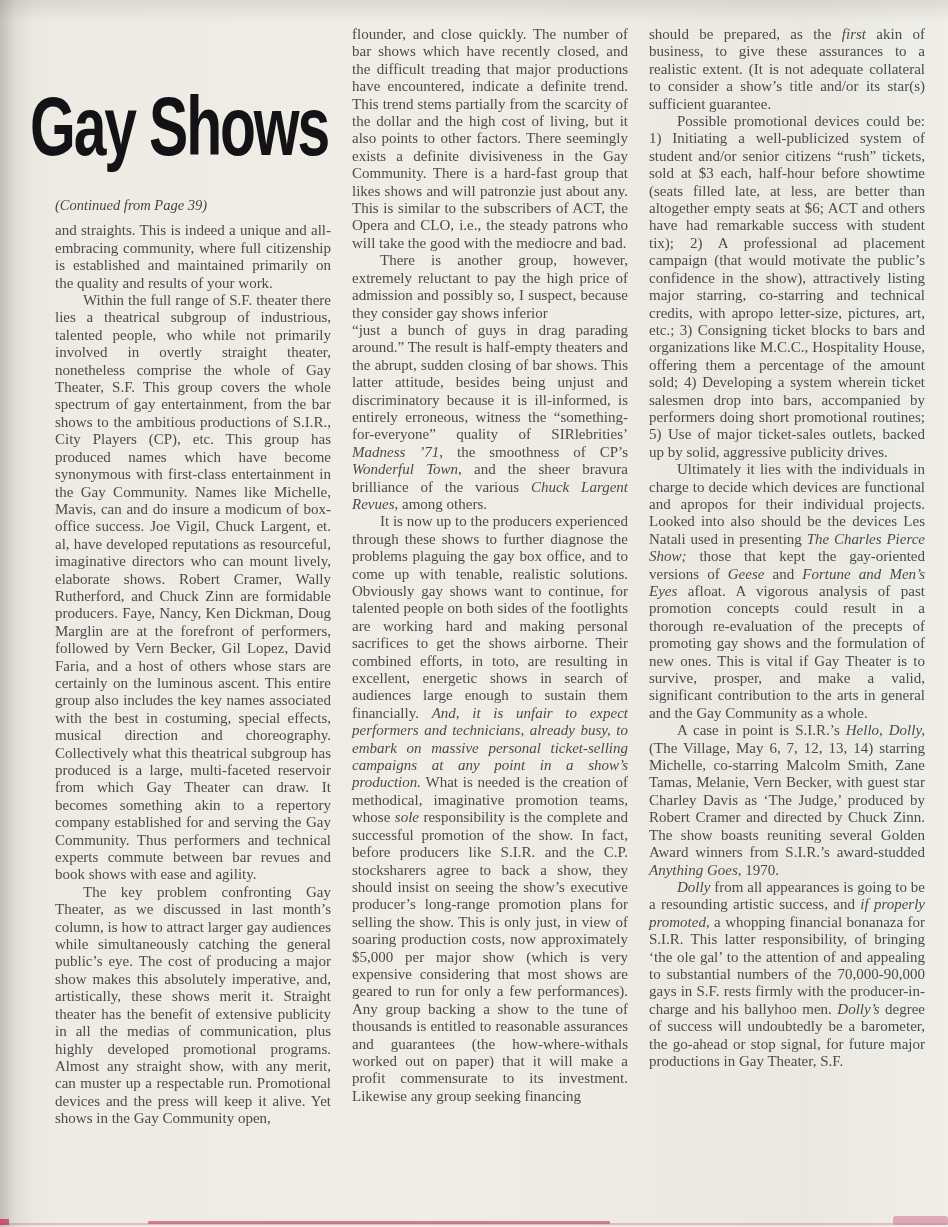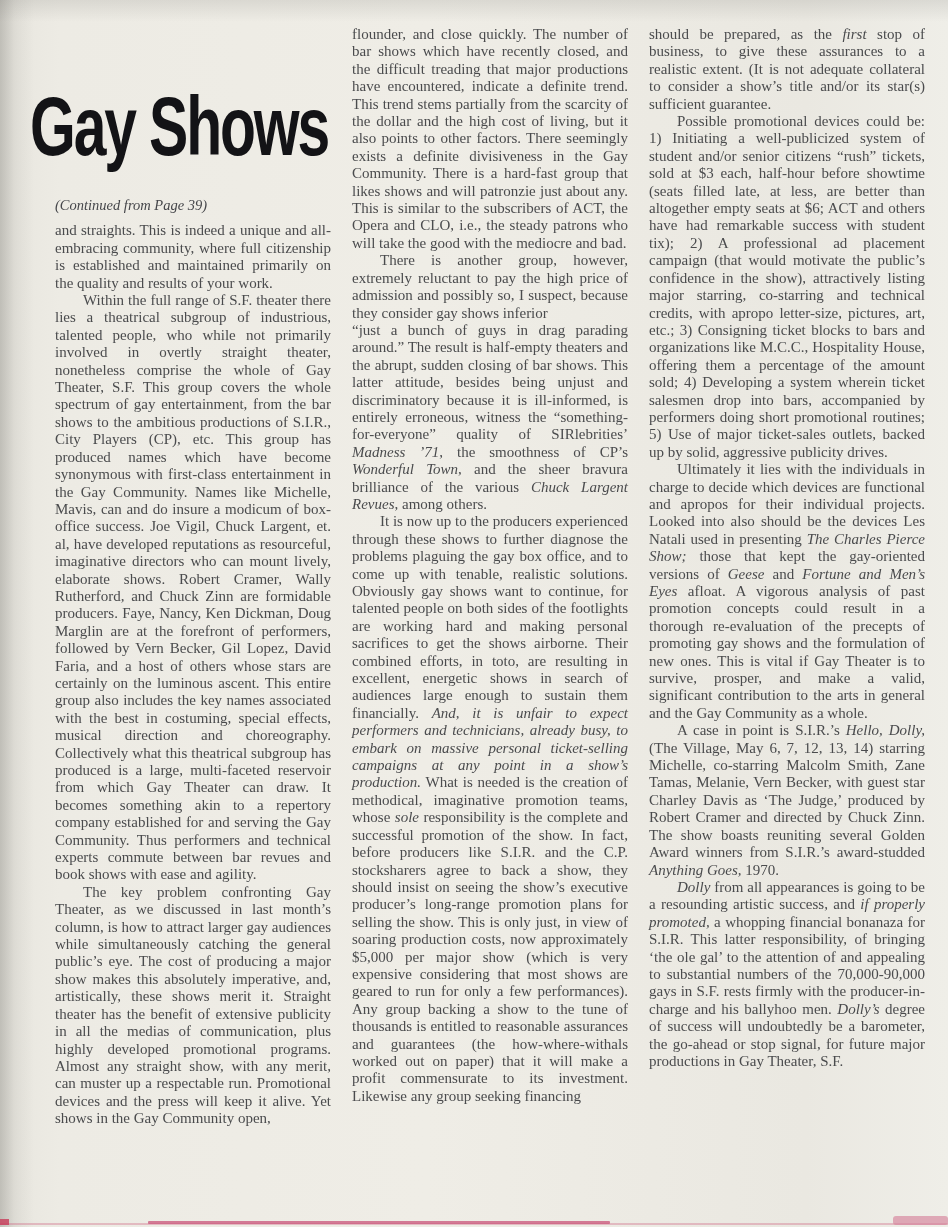"stop of business, to give" span { text: stop -> akin }
